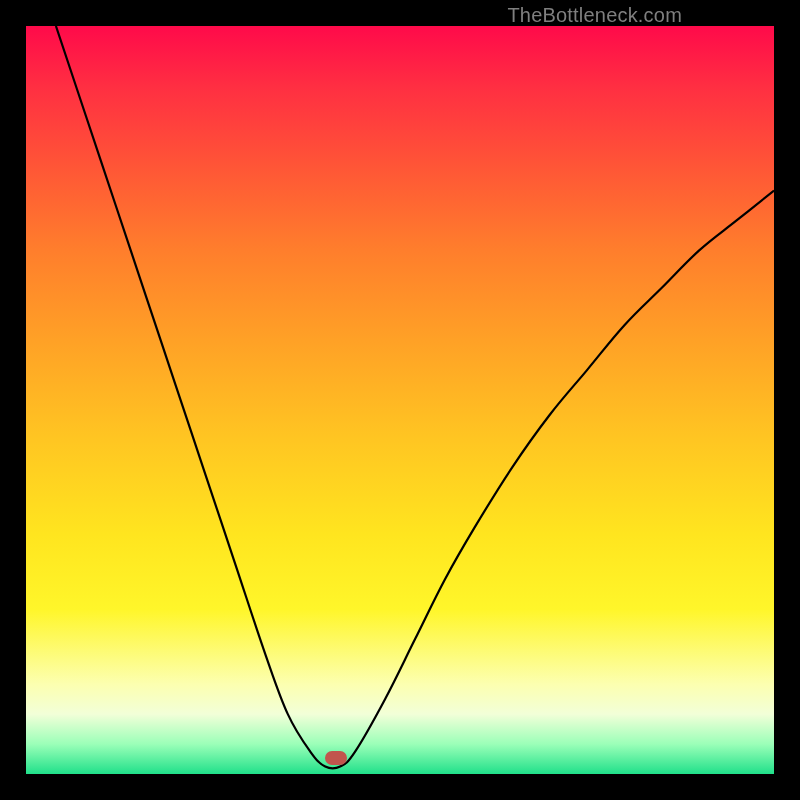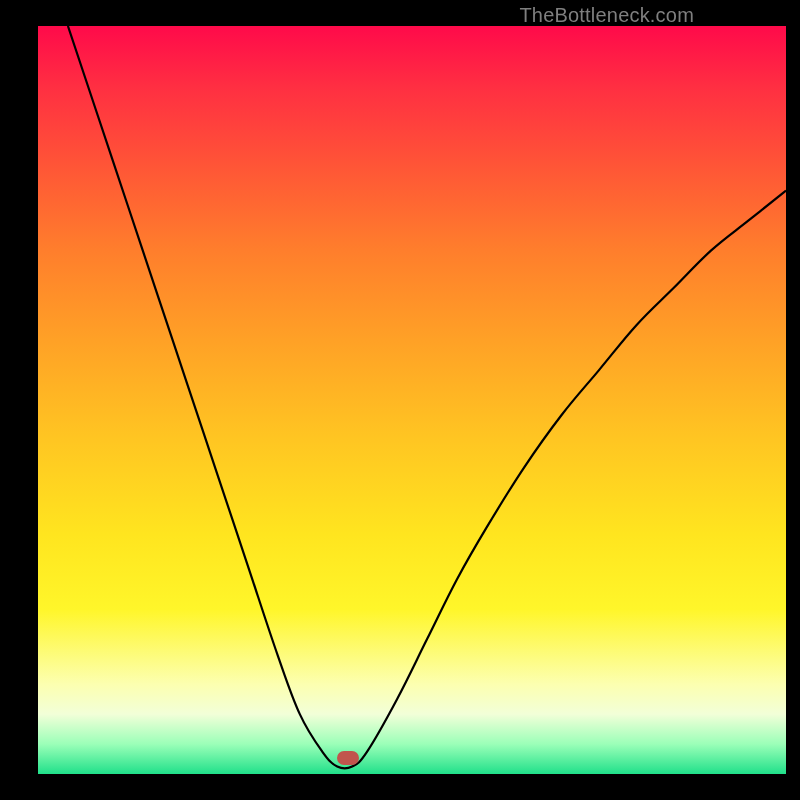"TheBottleneck.com" .frame { left: 12px -> 0 }
